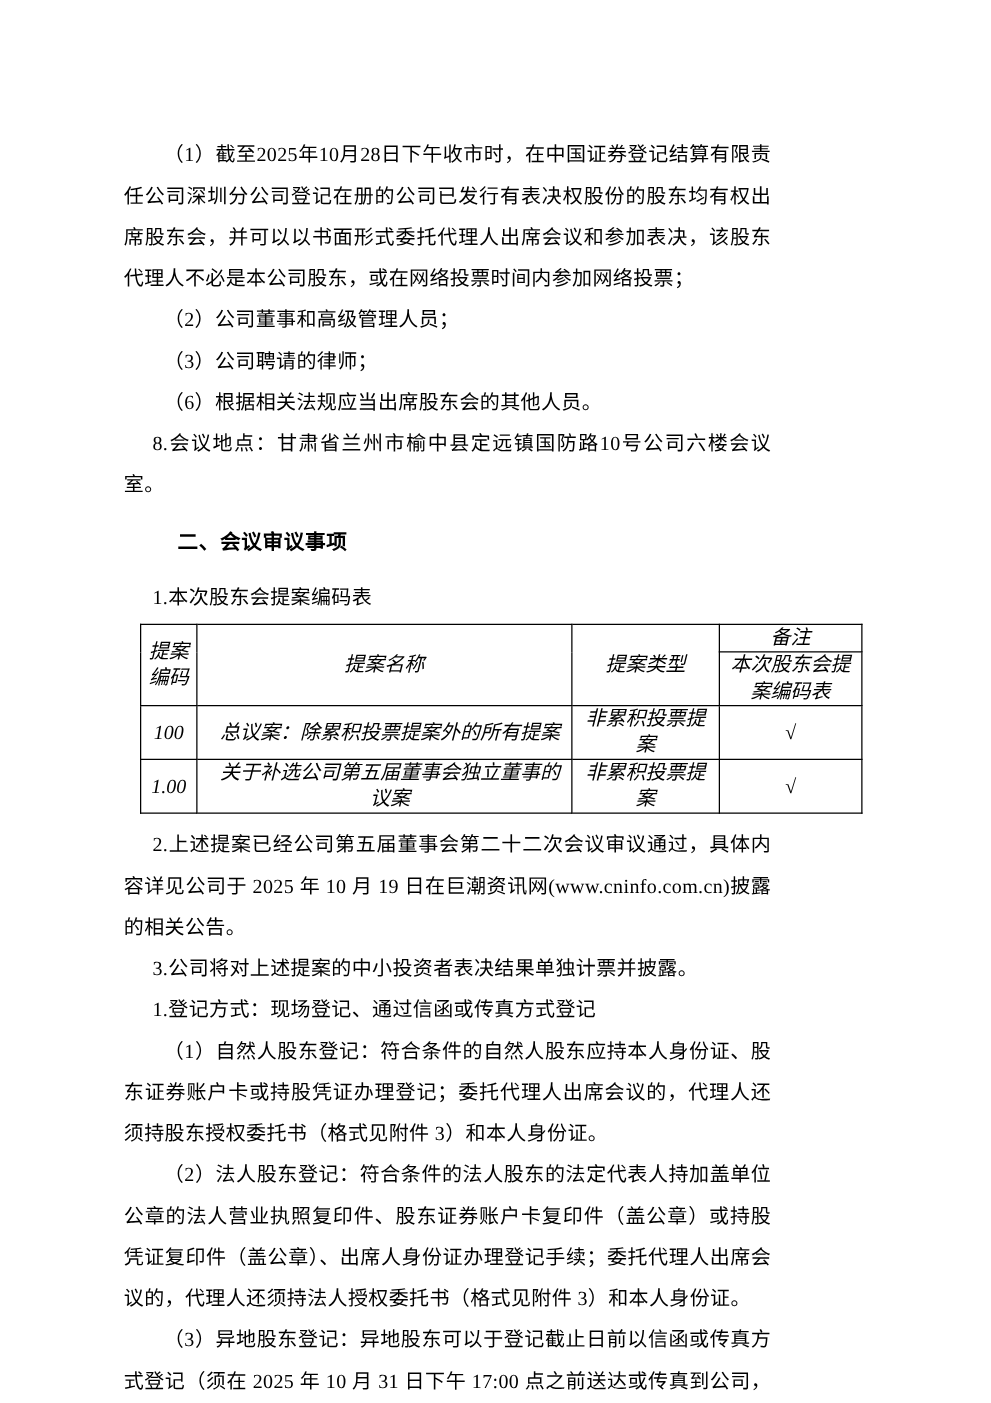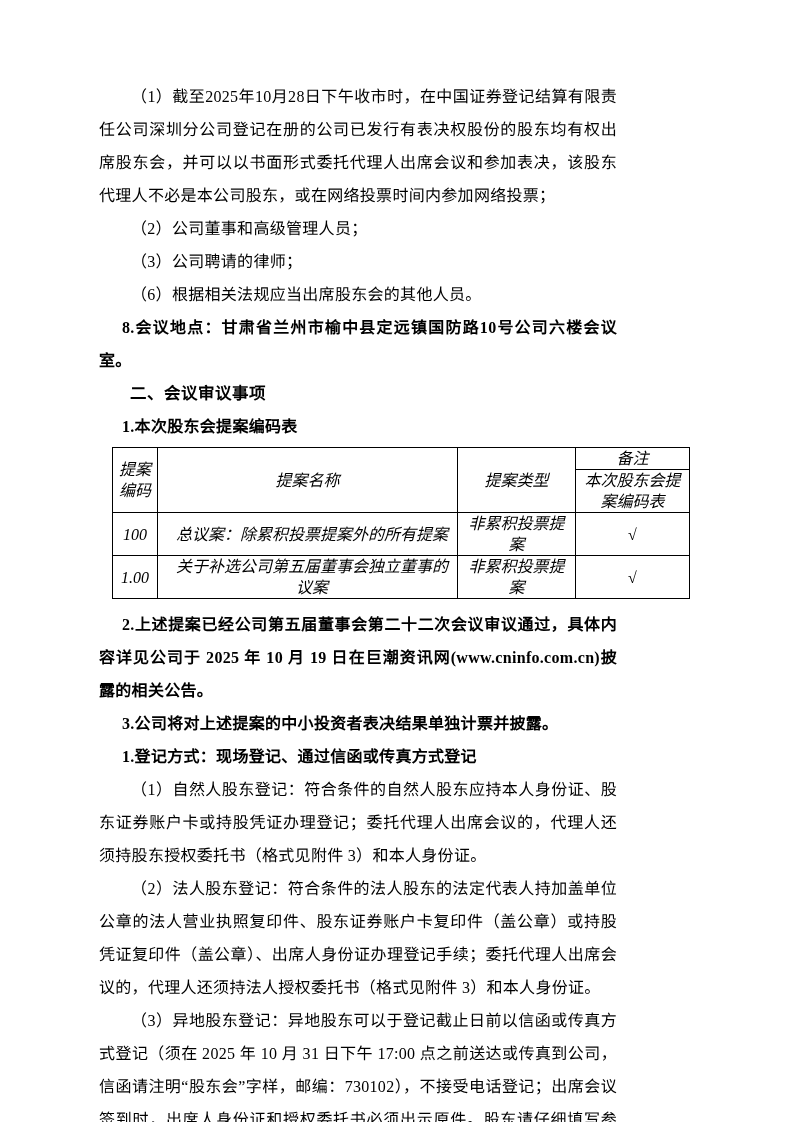"（1）截至2025年10月28日下午收市时，在中国证券登记结算有限责任公司深圳分" .page { padding: 80px 100px 0 99px -> 108px 100px 0 99px }
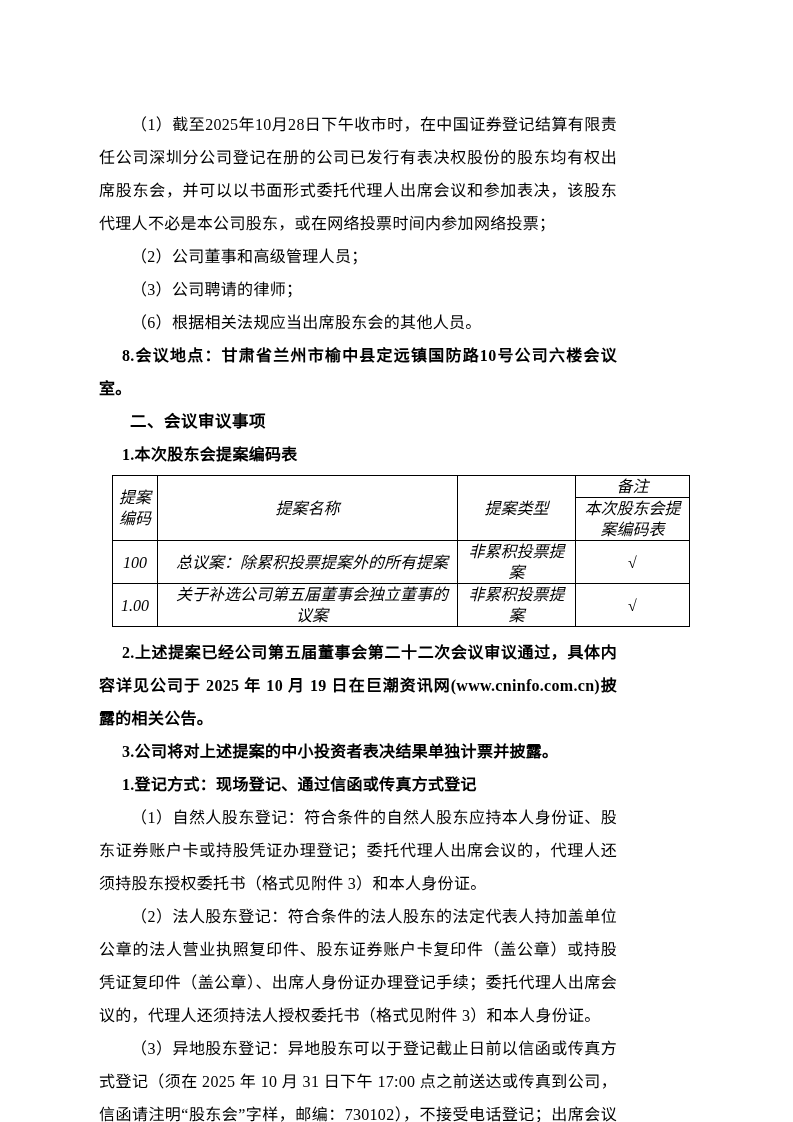"8.会议地点：甘肃省兰州市榆中县定远镇国防路10号公司六楼会议室。" .indent-15 { font-weight: bold -> none }
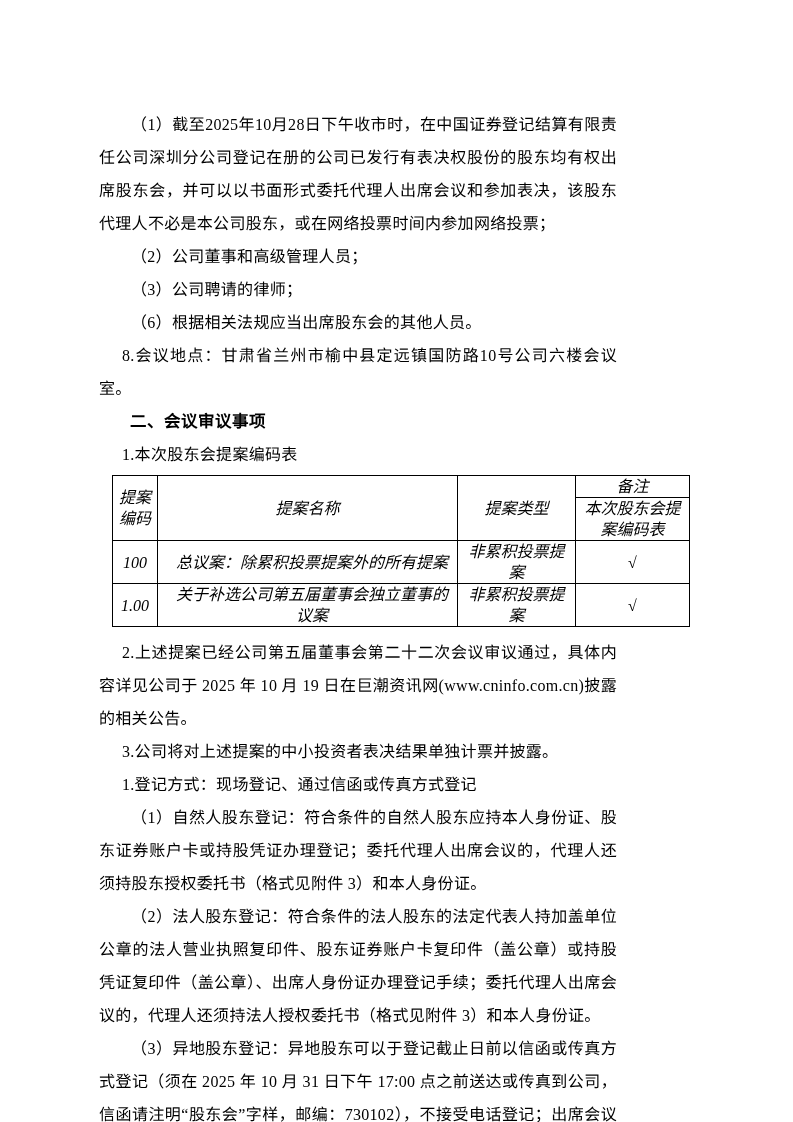"二、会议审议事项" .heading { margin: 0 -> 12px }
